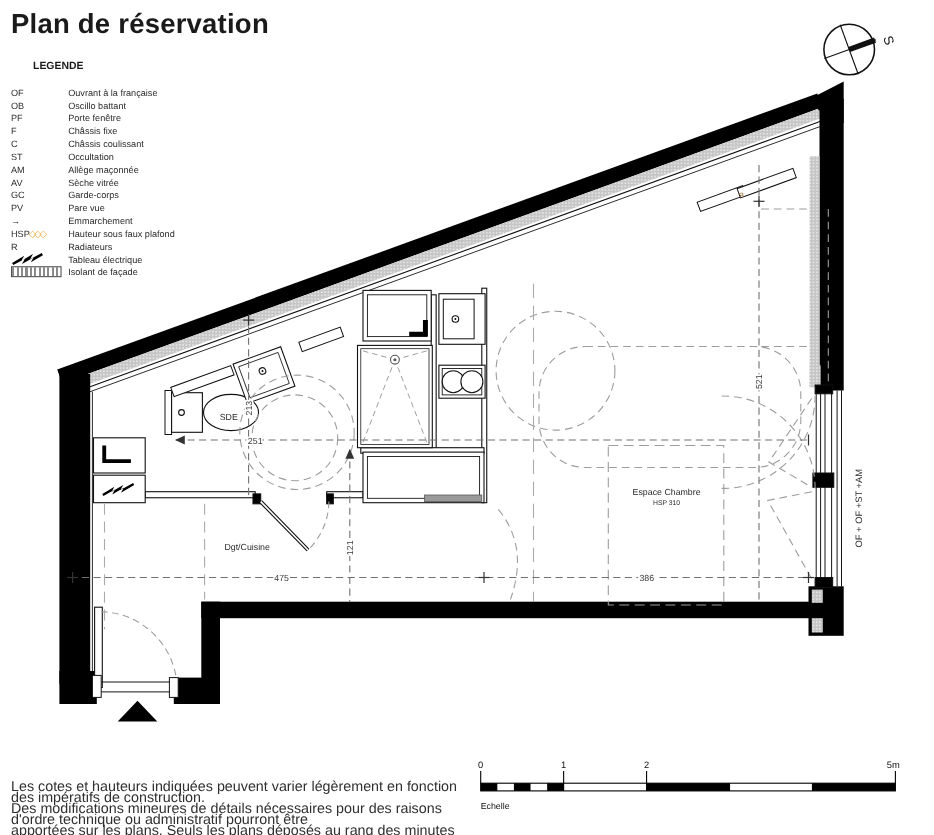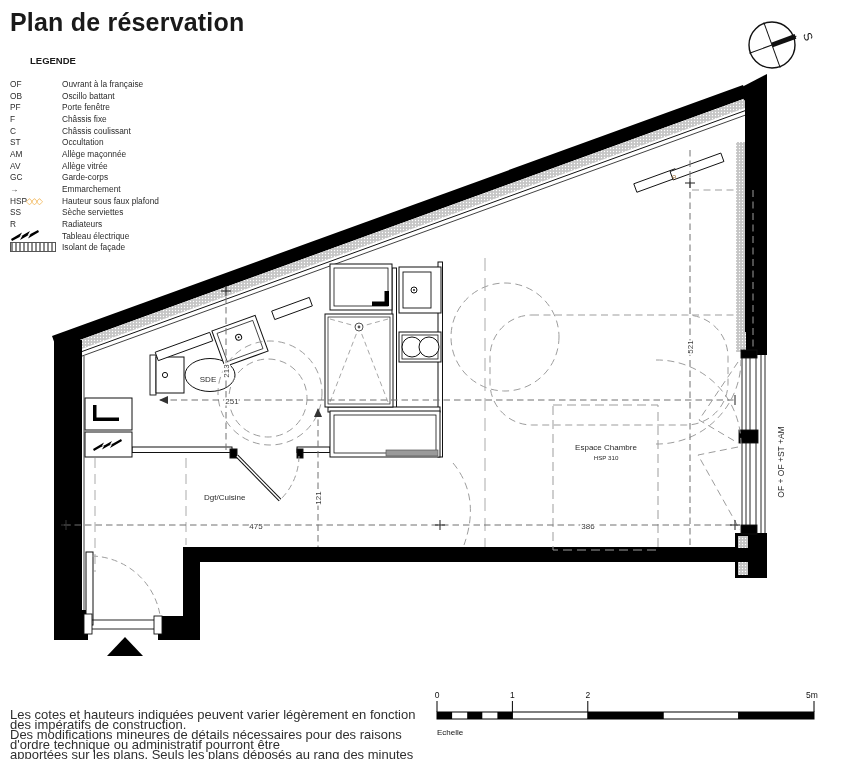"Allège vitrée" span.lg-desc { text: Allège -> Sèche }
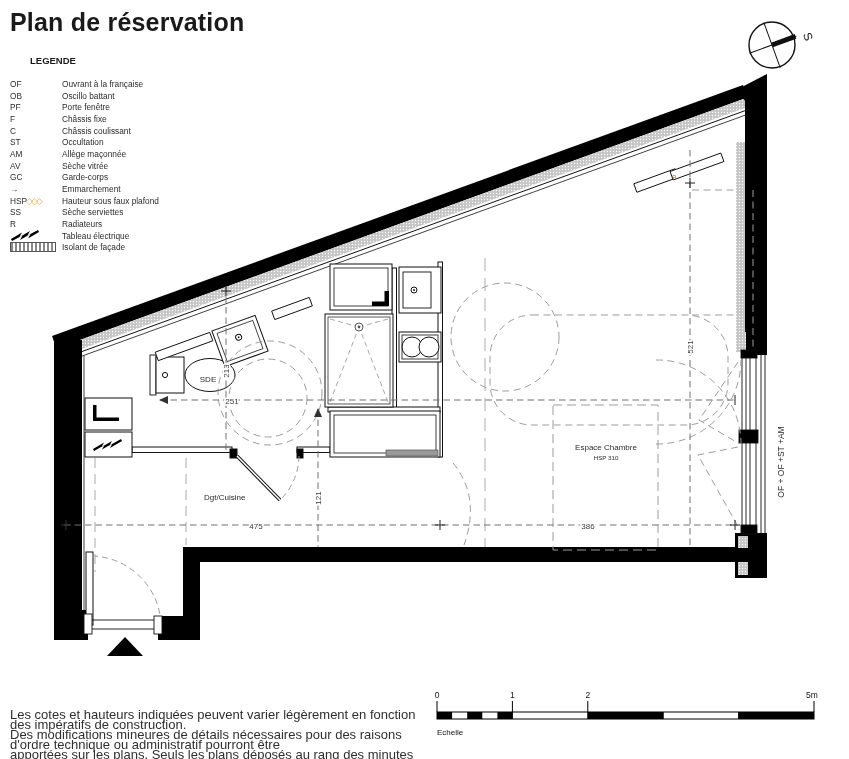"PV" div.lg-row { html: none -> <div> <span>PV</span> <span>Pare vue</span> </div> }
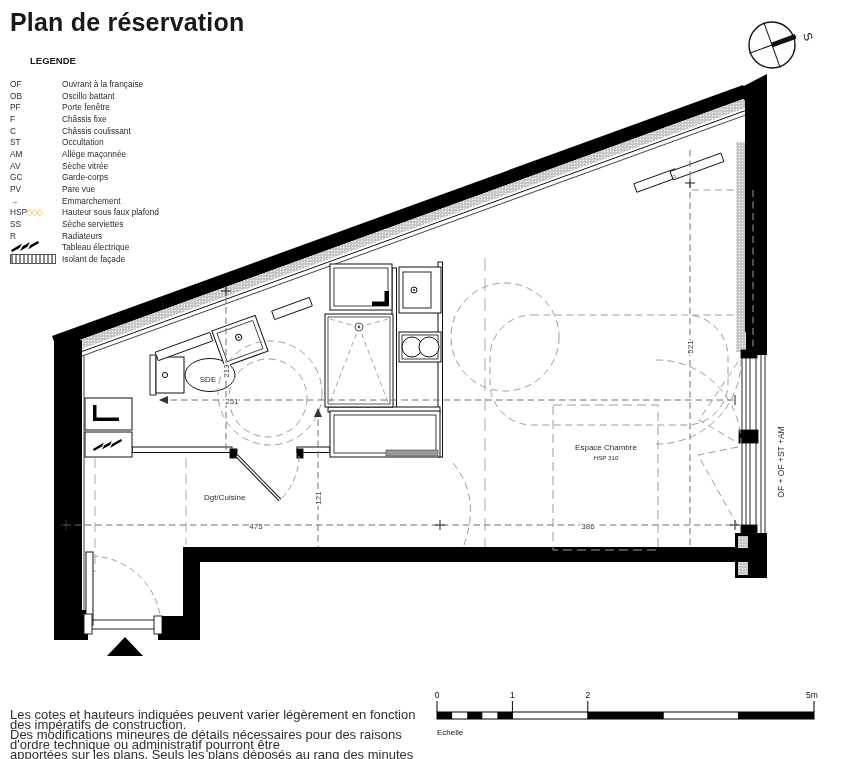"SS" div.lg-row { html: <div> <span>SS</span> <span>Sèche serviettes</span> </div> -> none }
